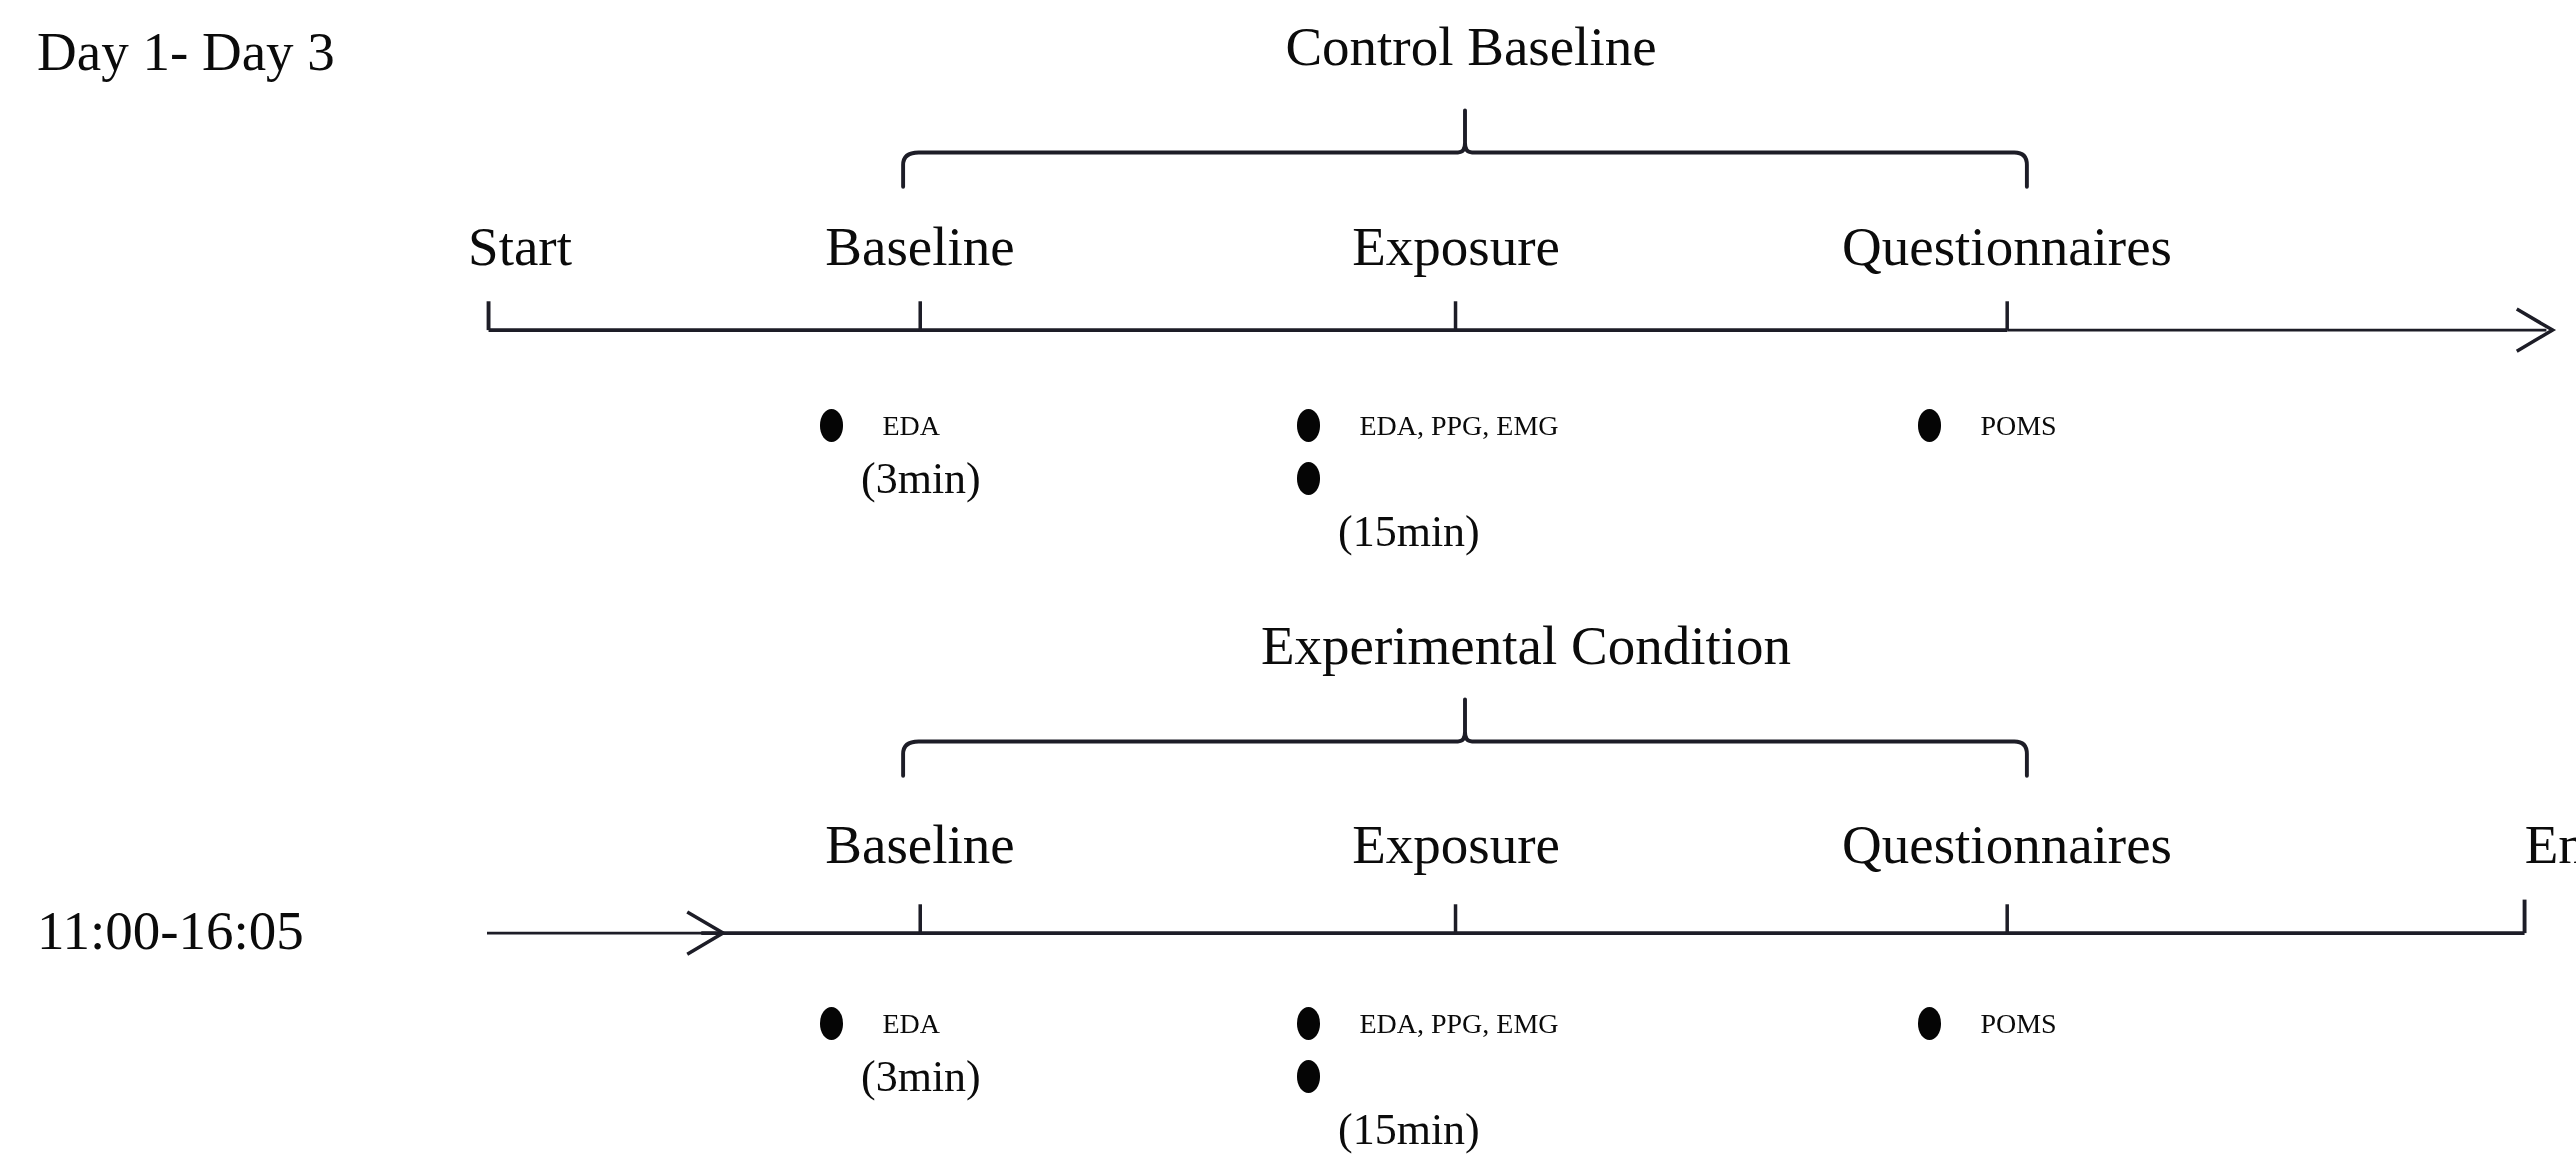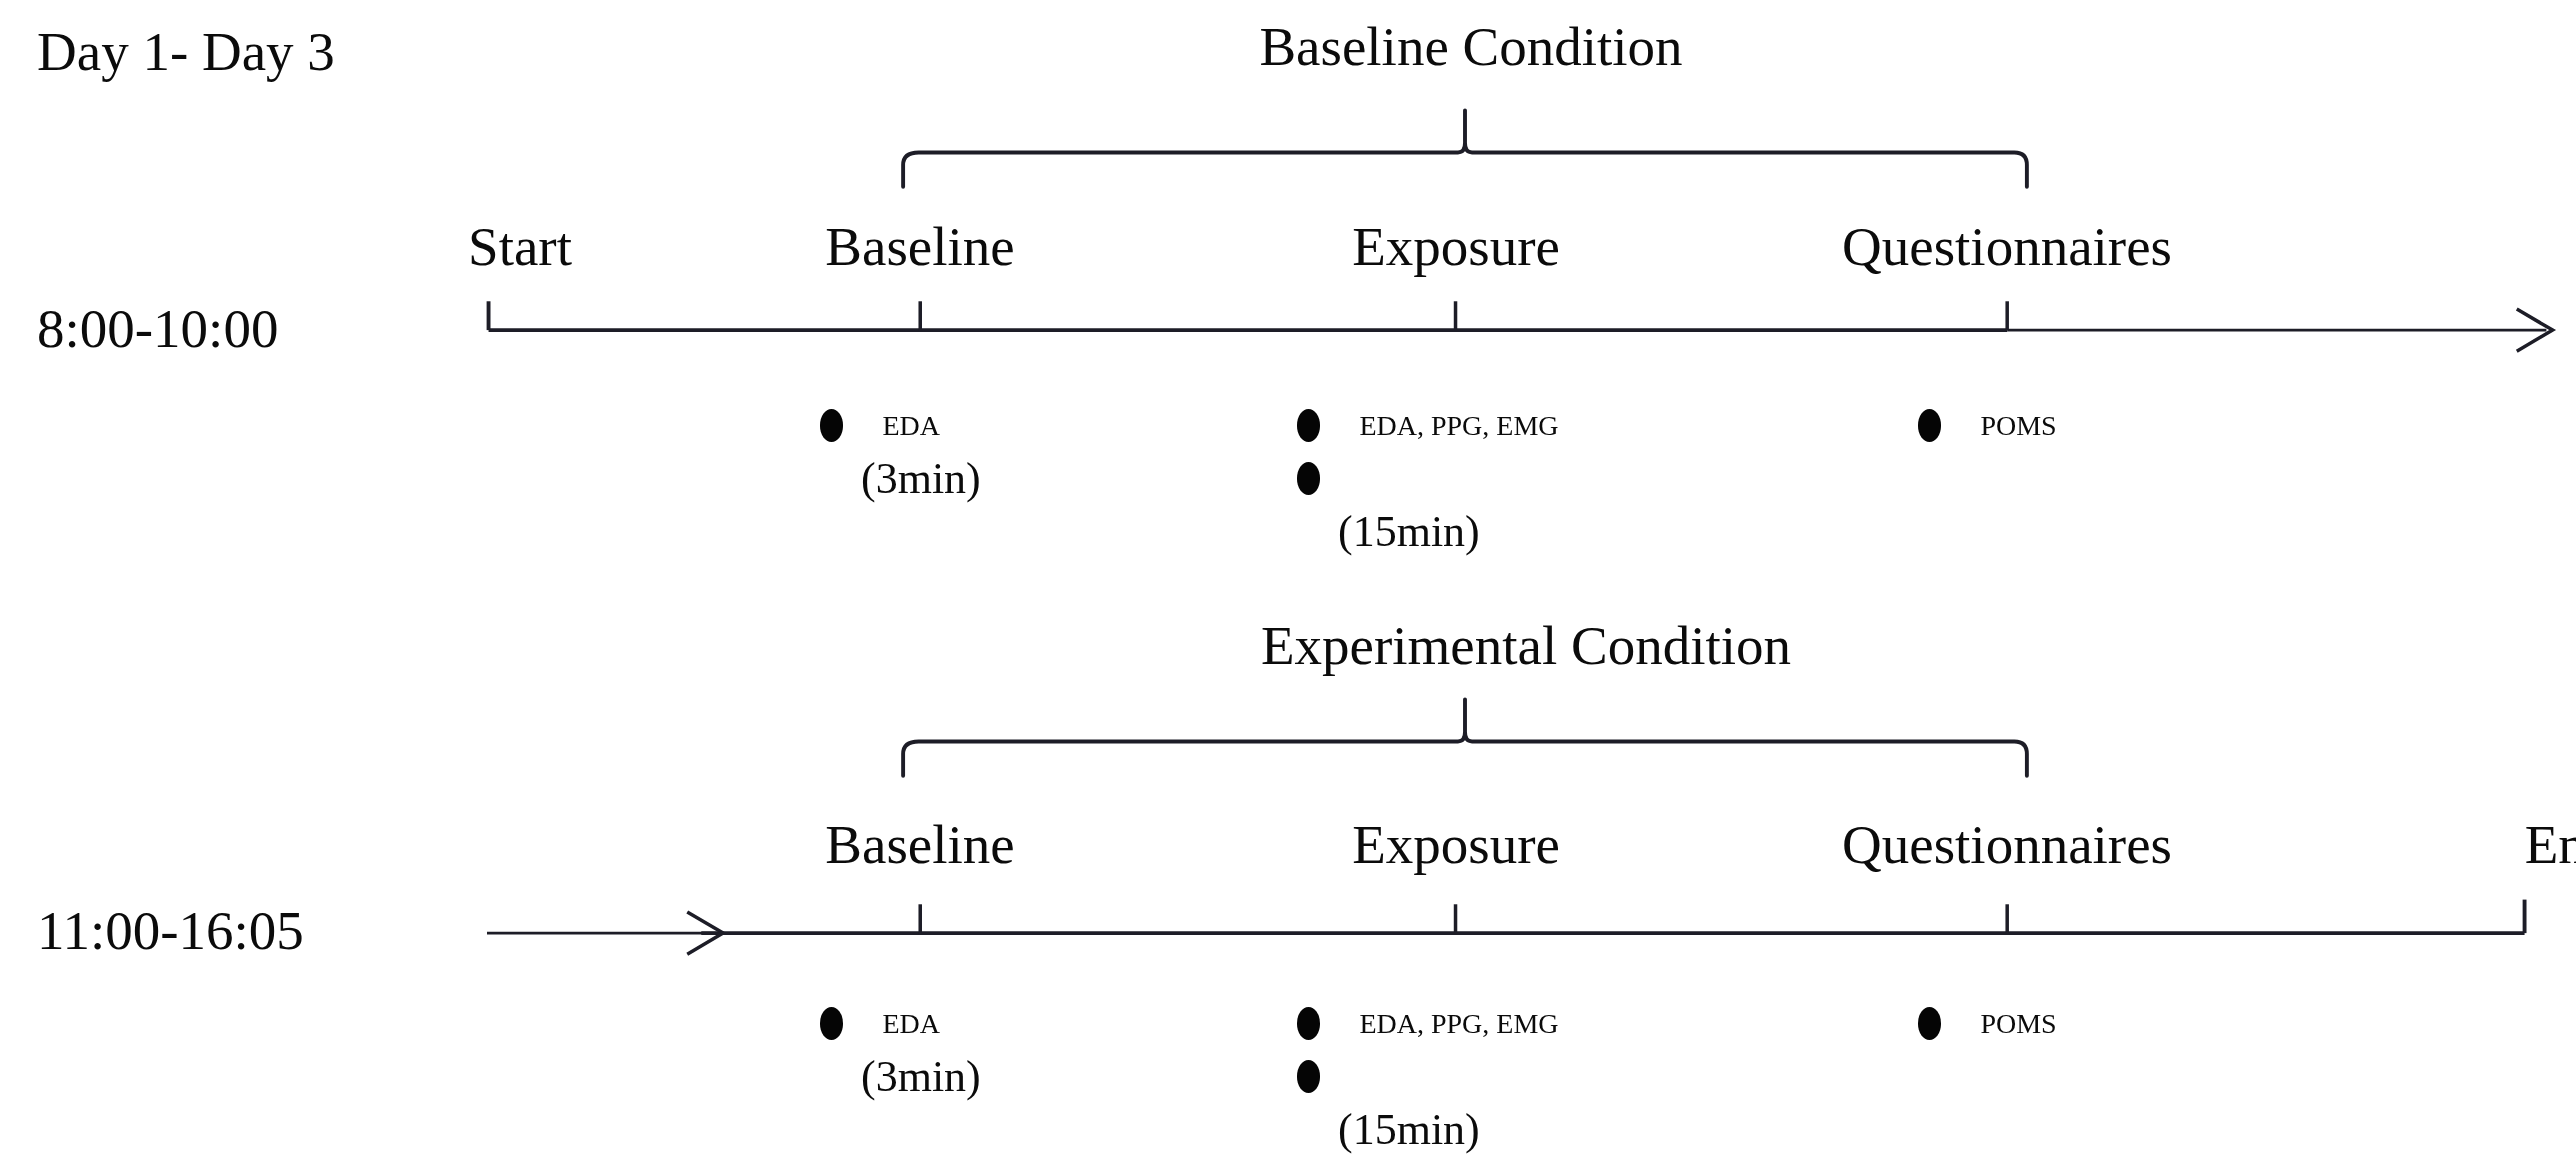"Baseline Condition" div.abs { text: Baseline Condition -> Control Baseline }
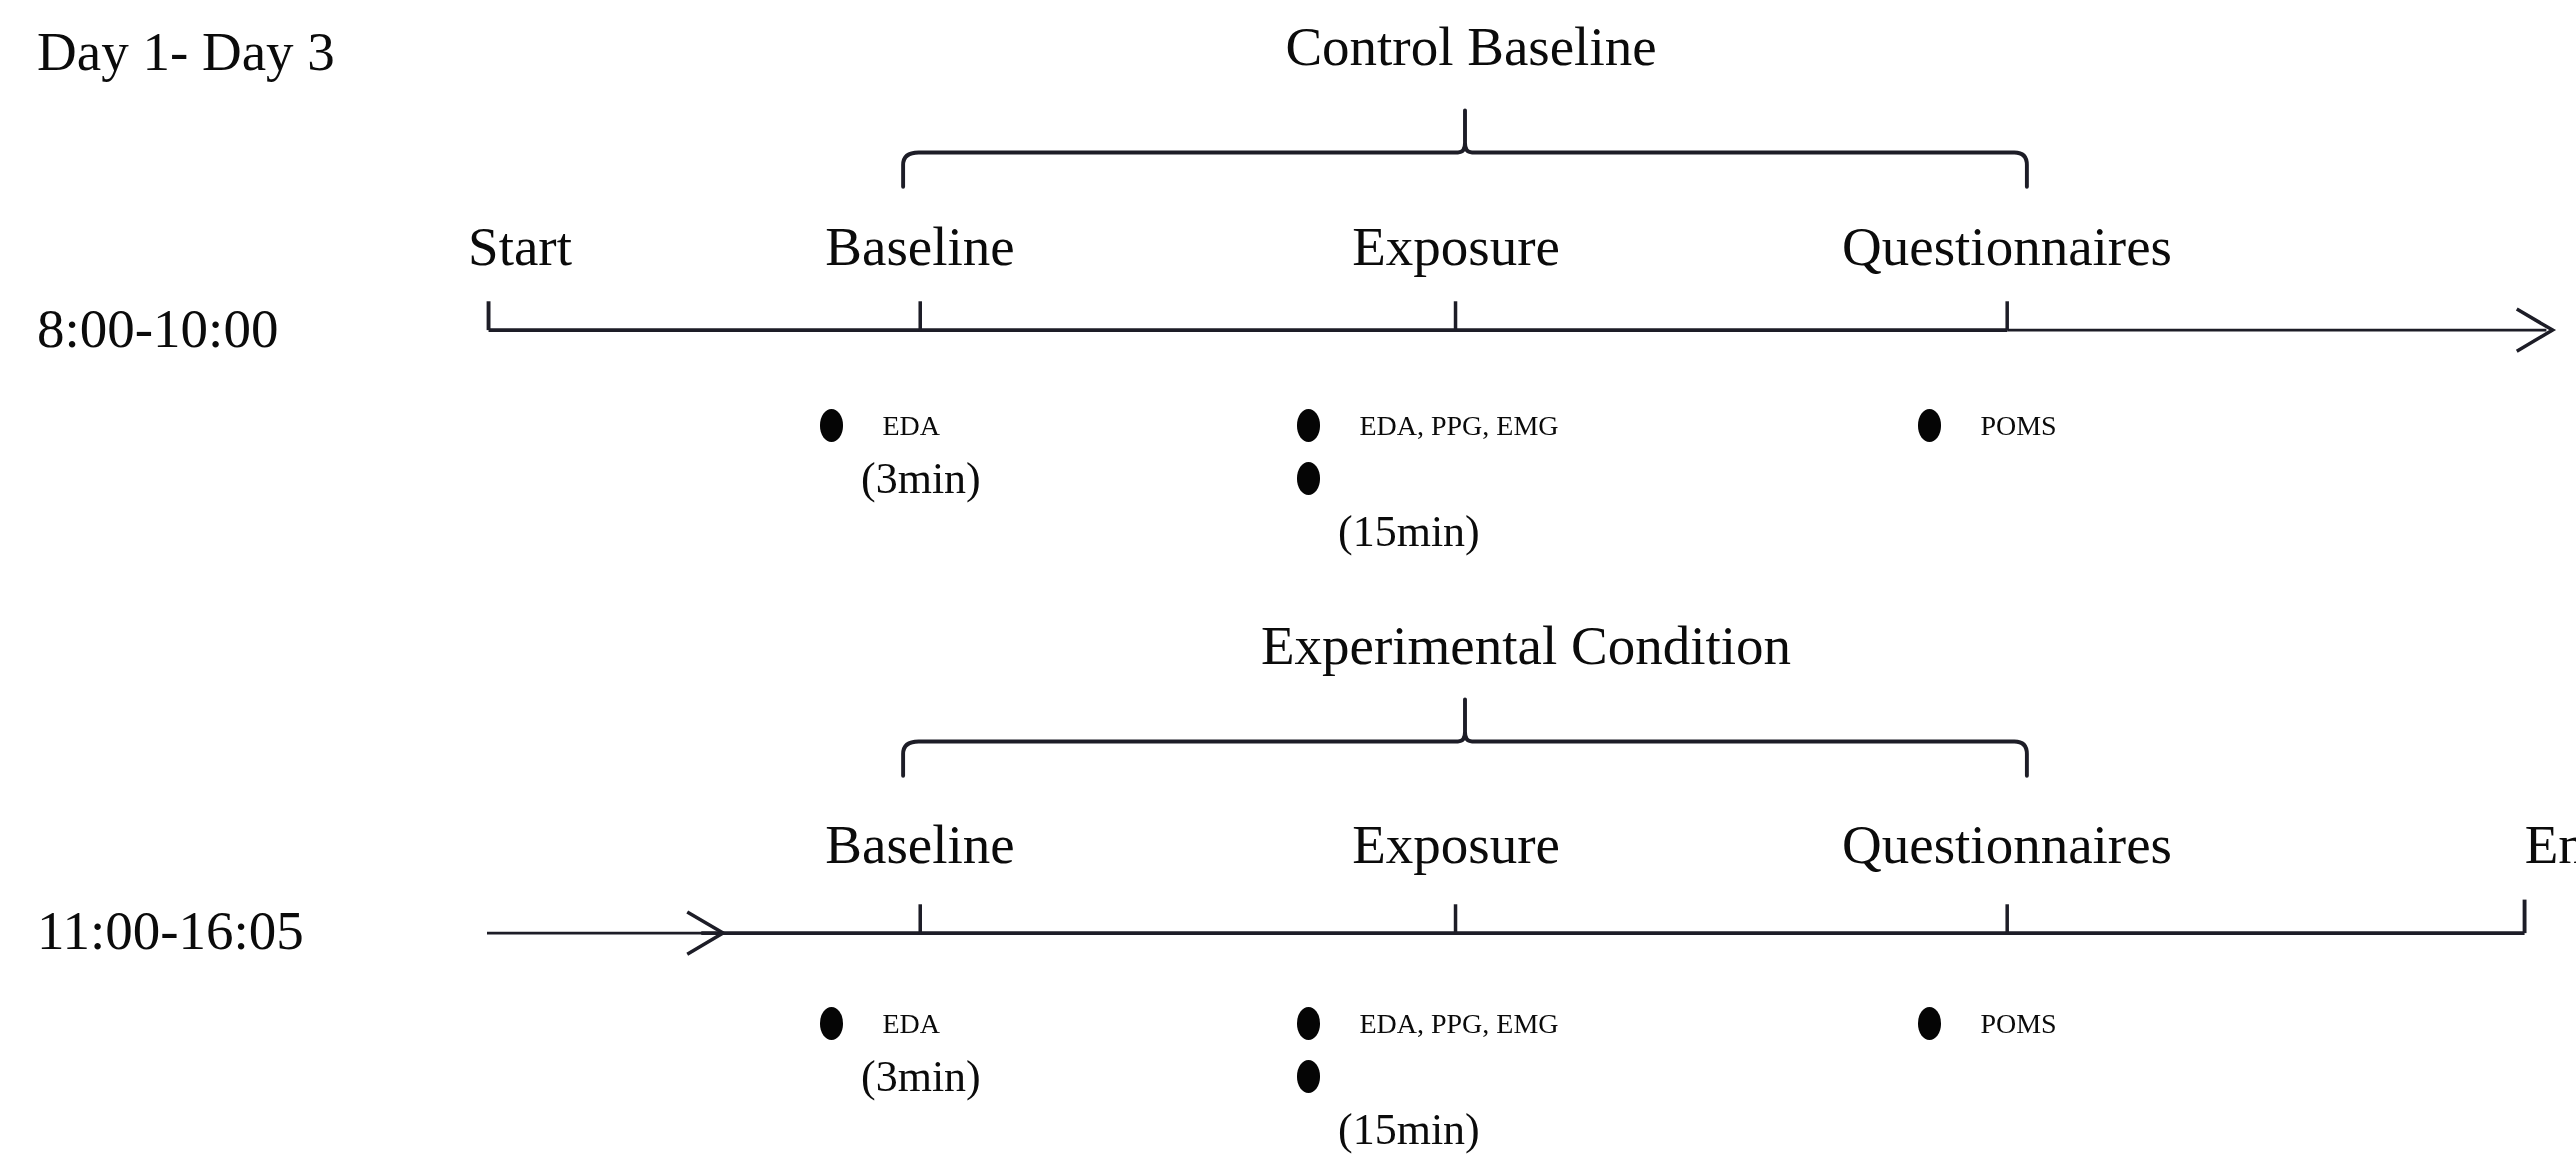"8:00-10:00" div.abs { html: <div>8:00-10:00</div> -> none }
